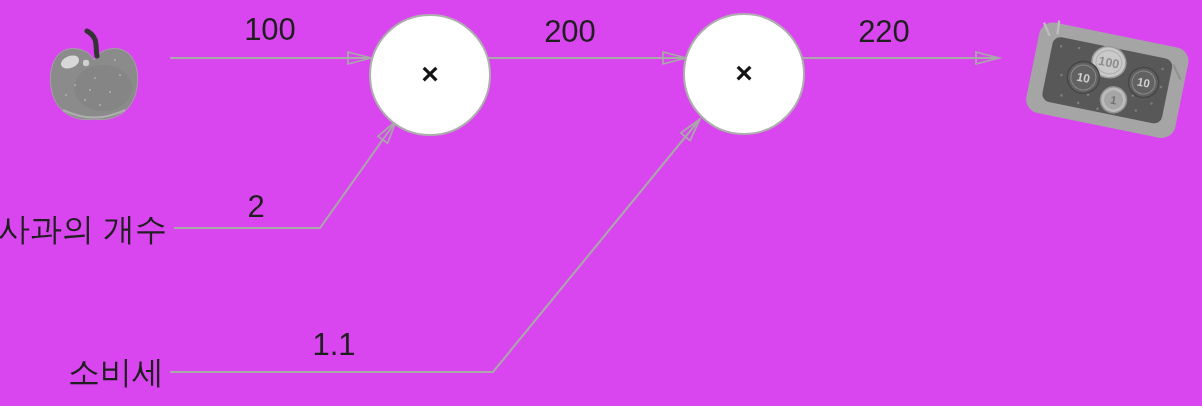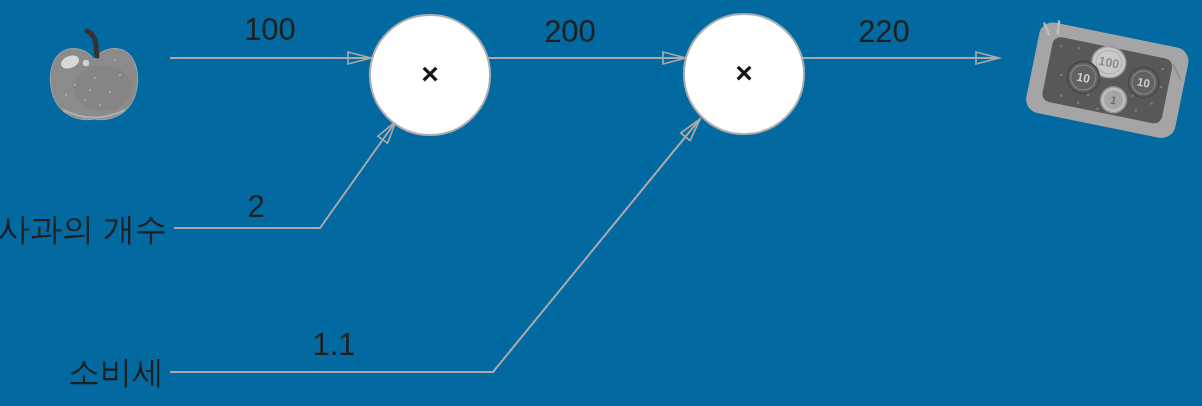"100" .canvas { background: #0369a1 -> #d946ef }
